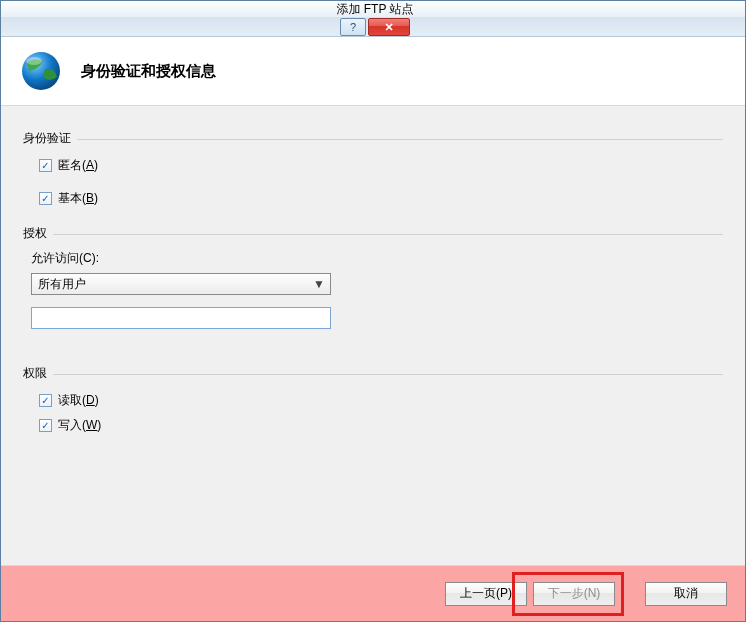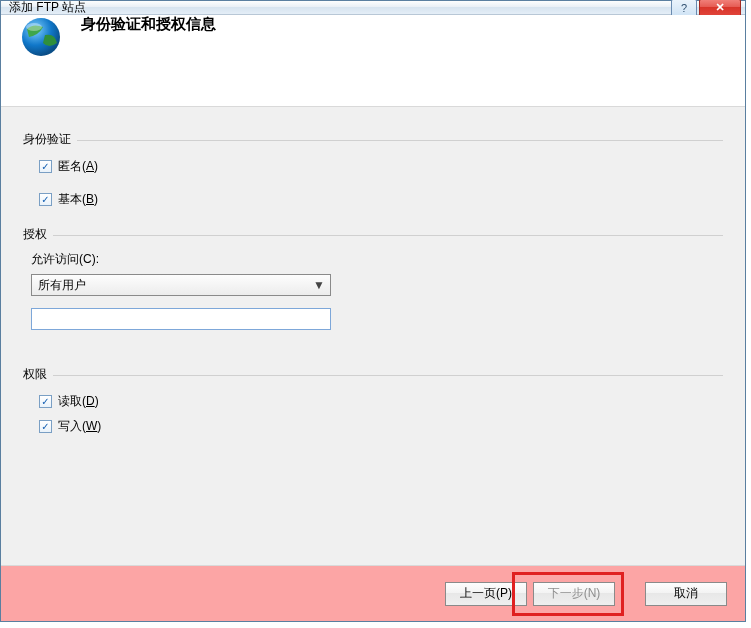"添加 FTP 站点" .titlebar { flex-direction: none -> column; height: 14px -> 36px }
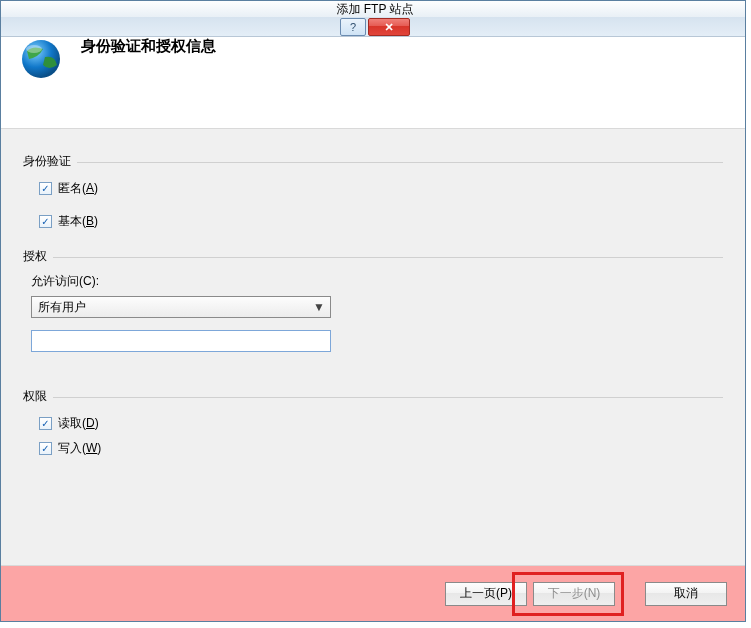"身份验证和授权信息" .header { align-items: flex-start -> center; height: 92px -> 69px }
